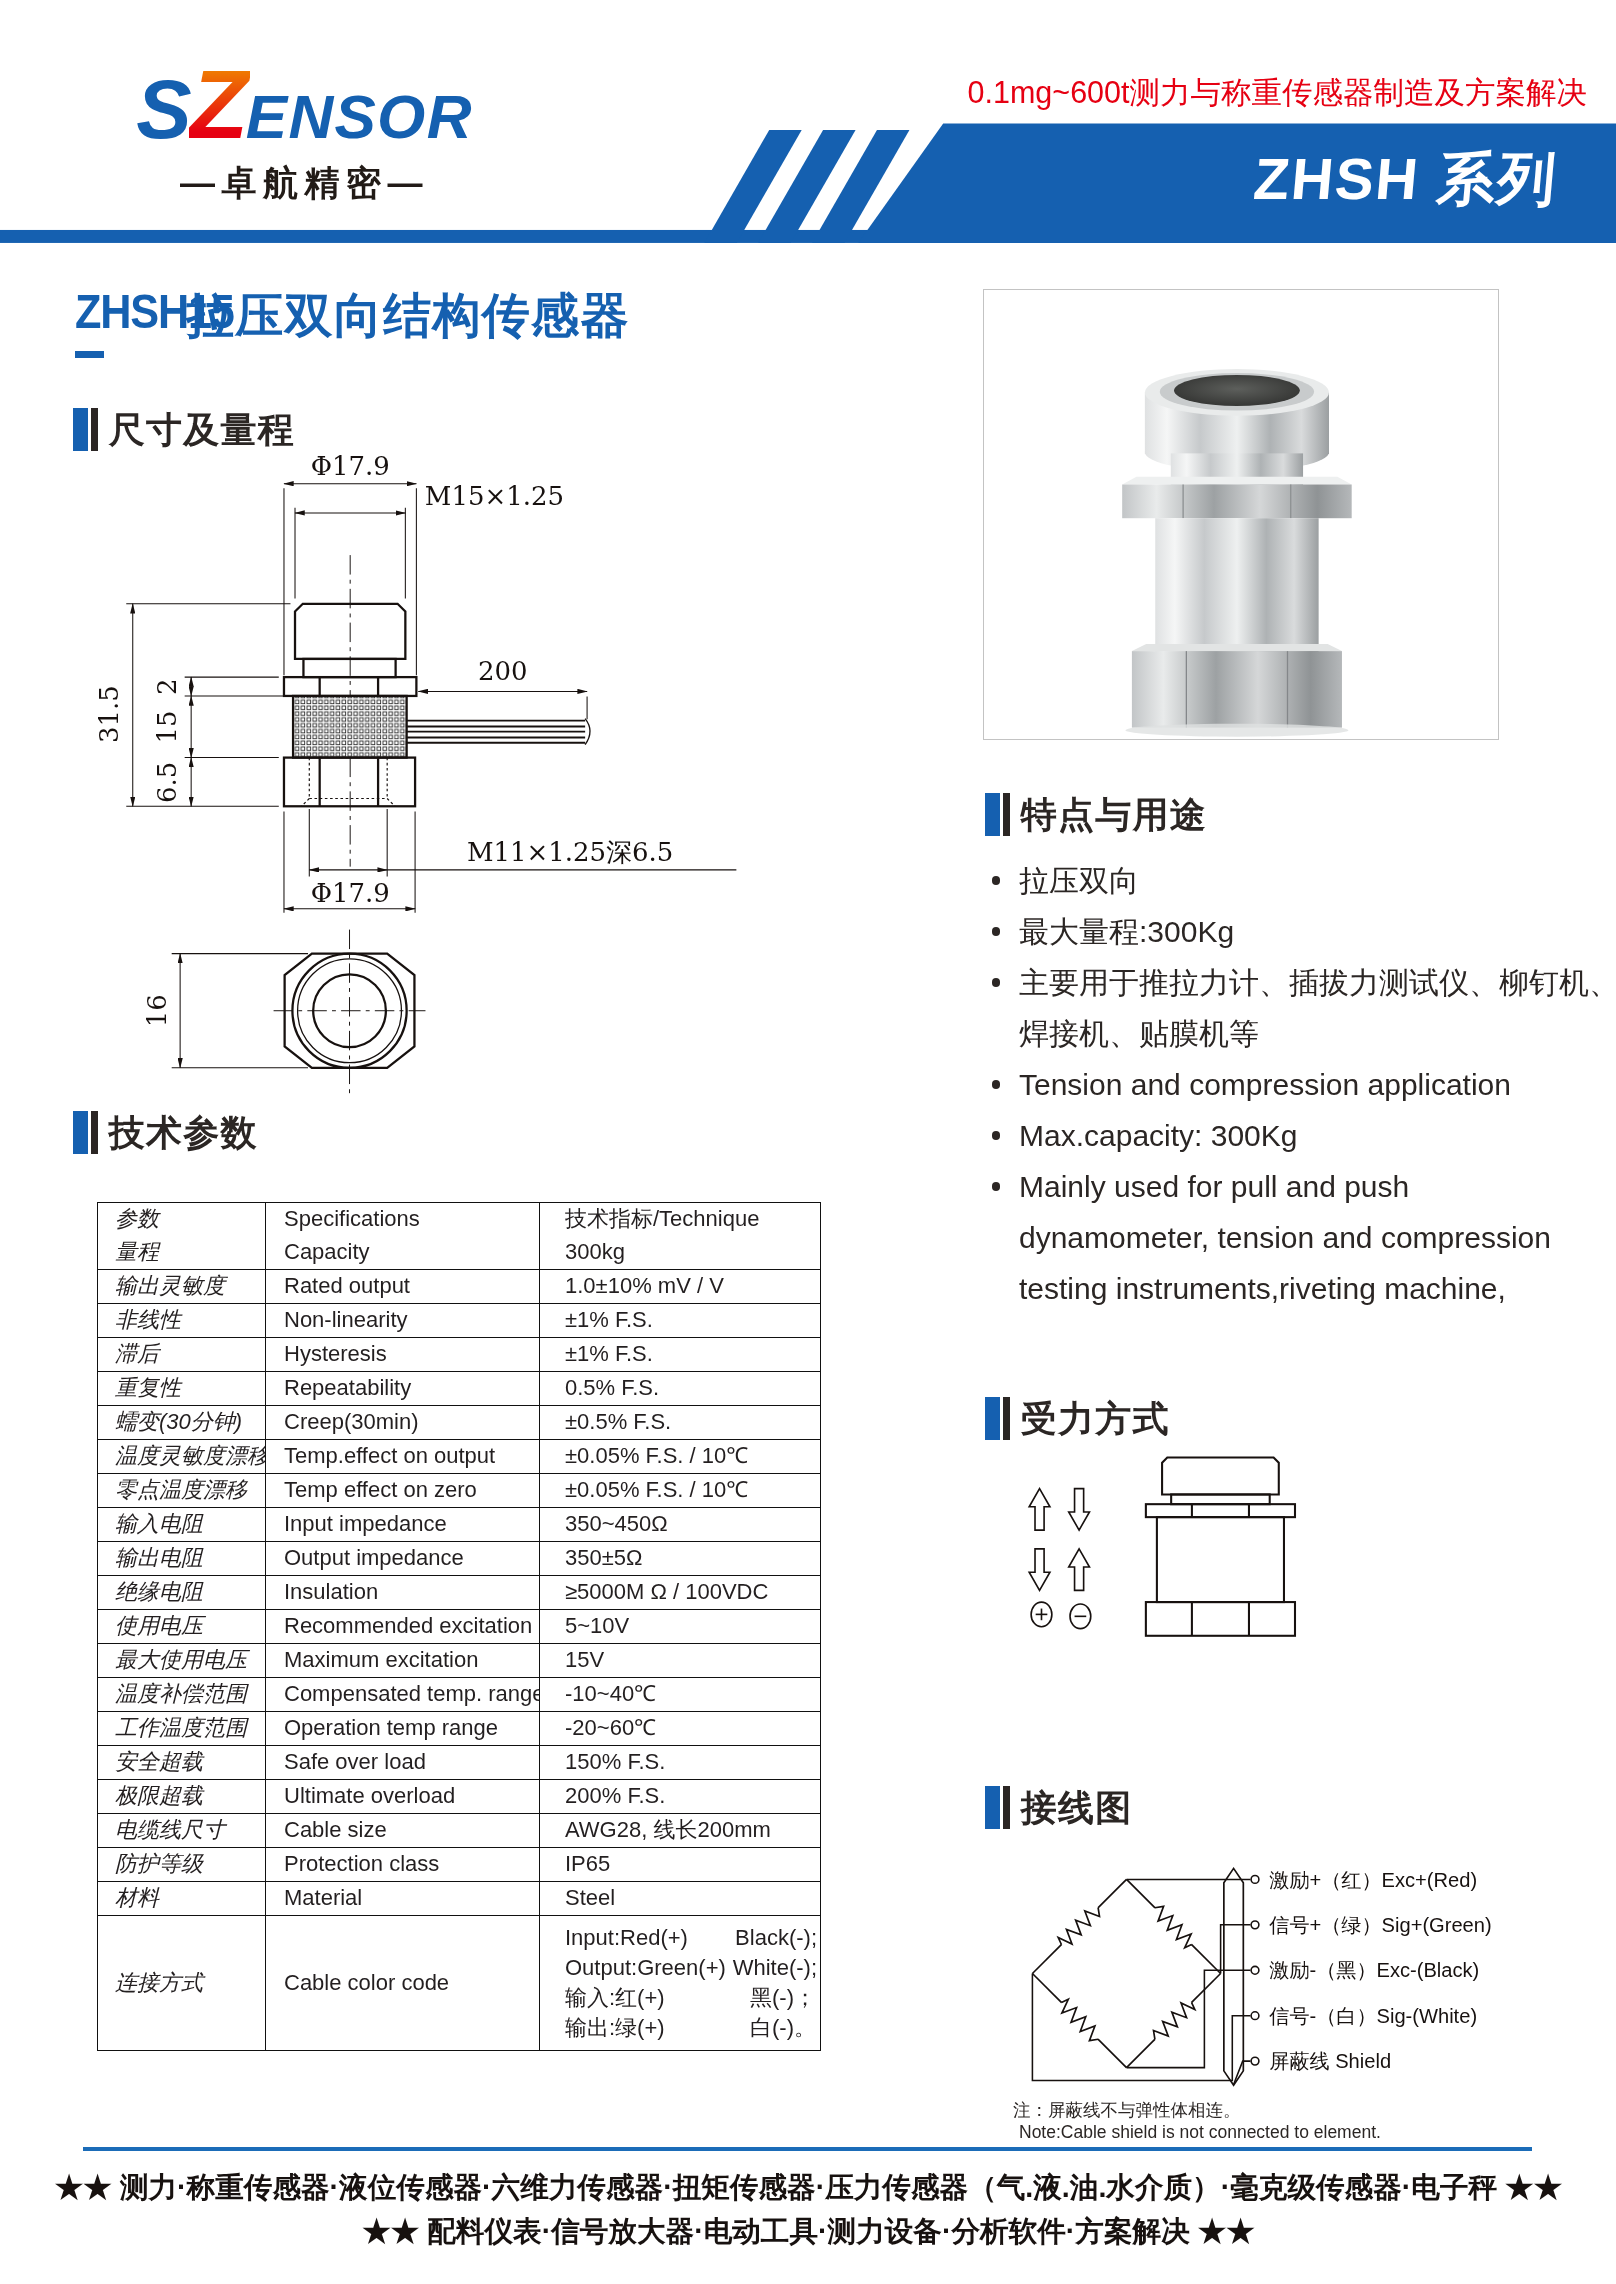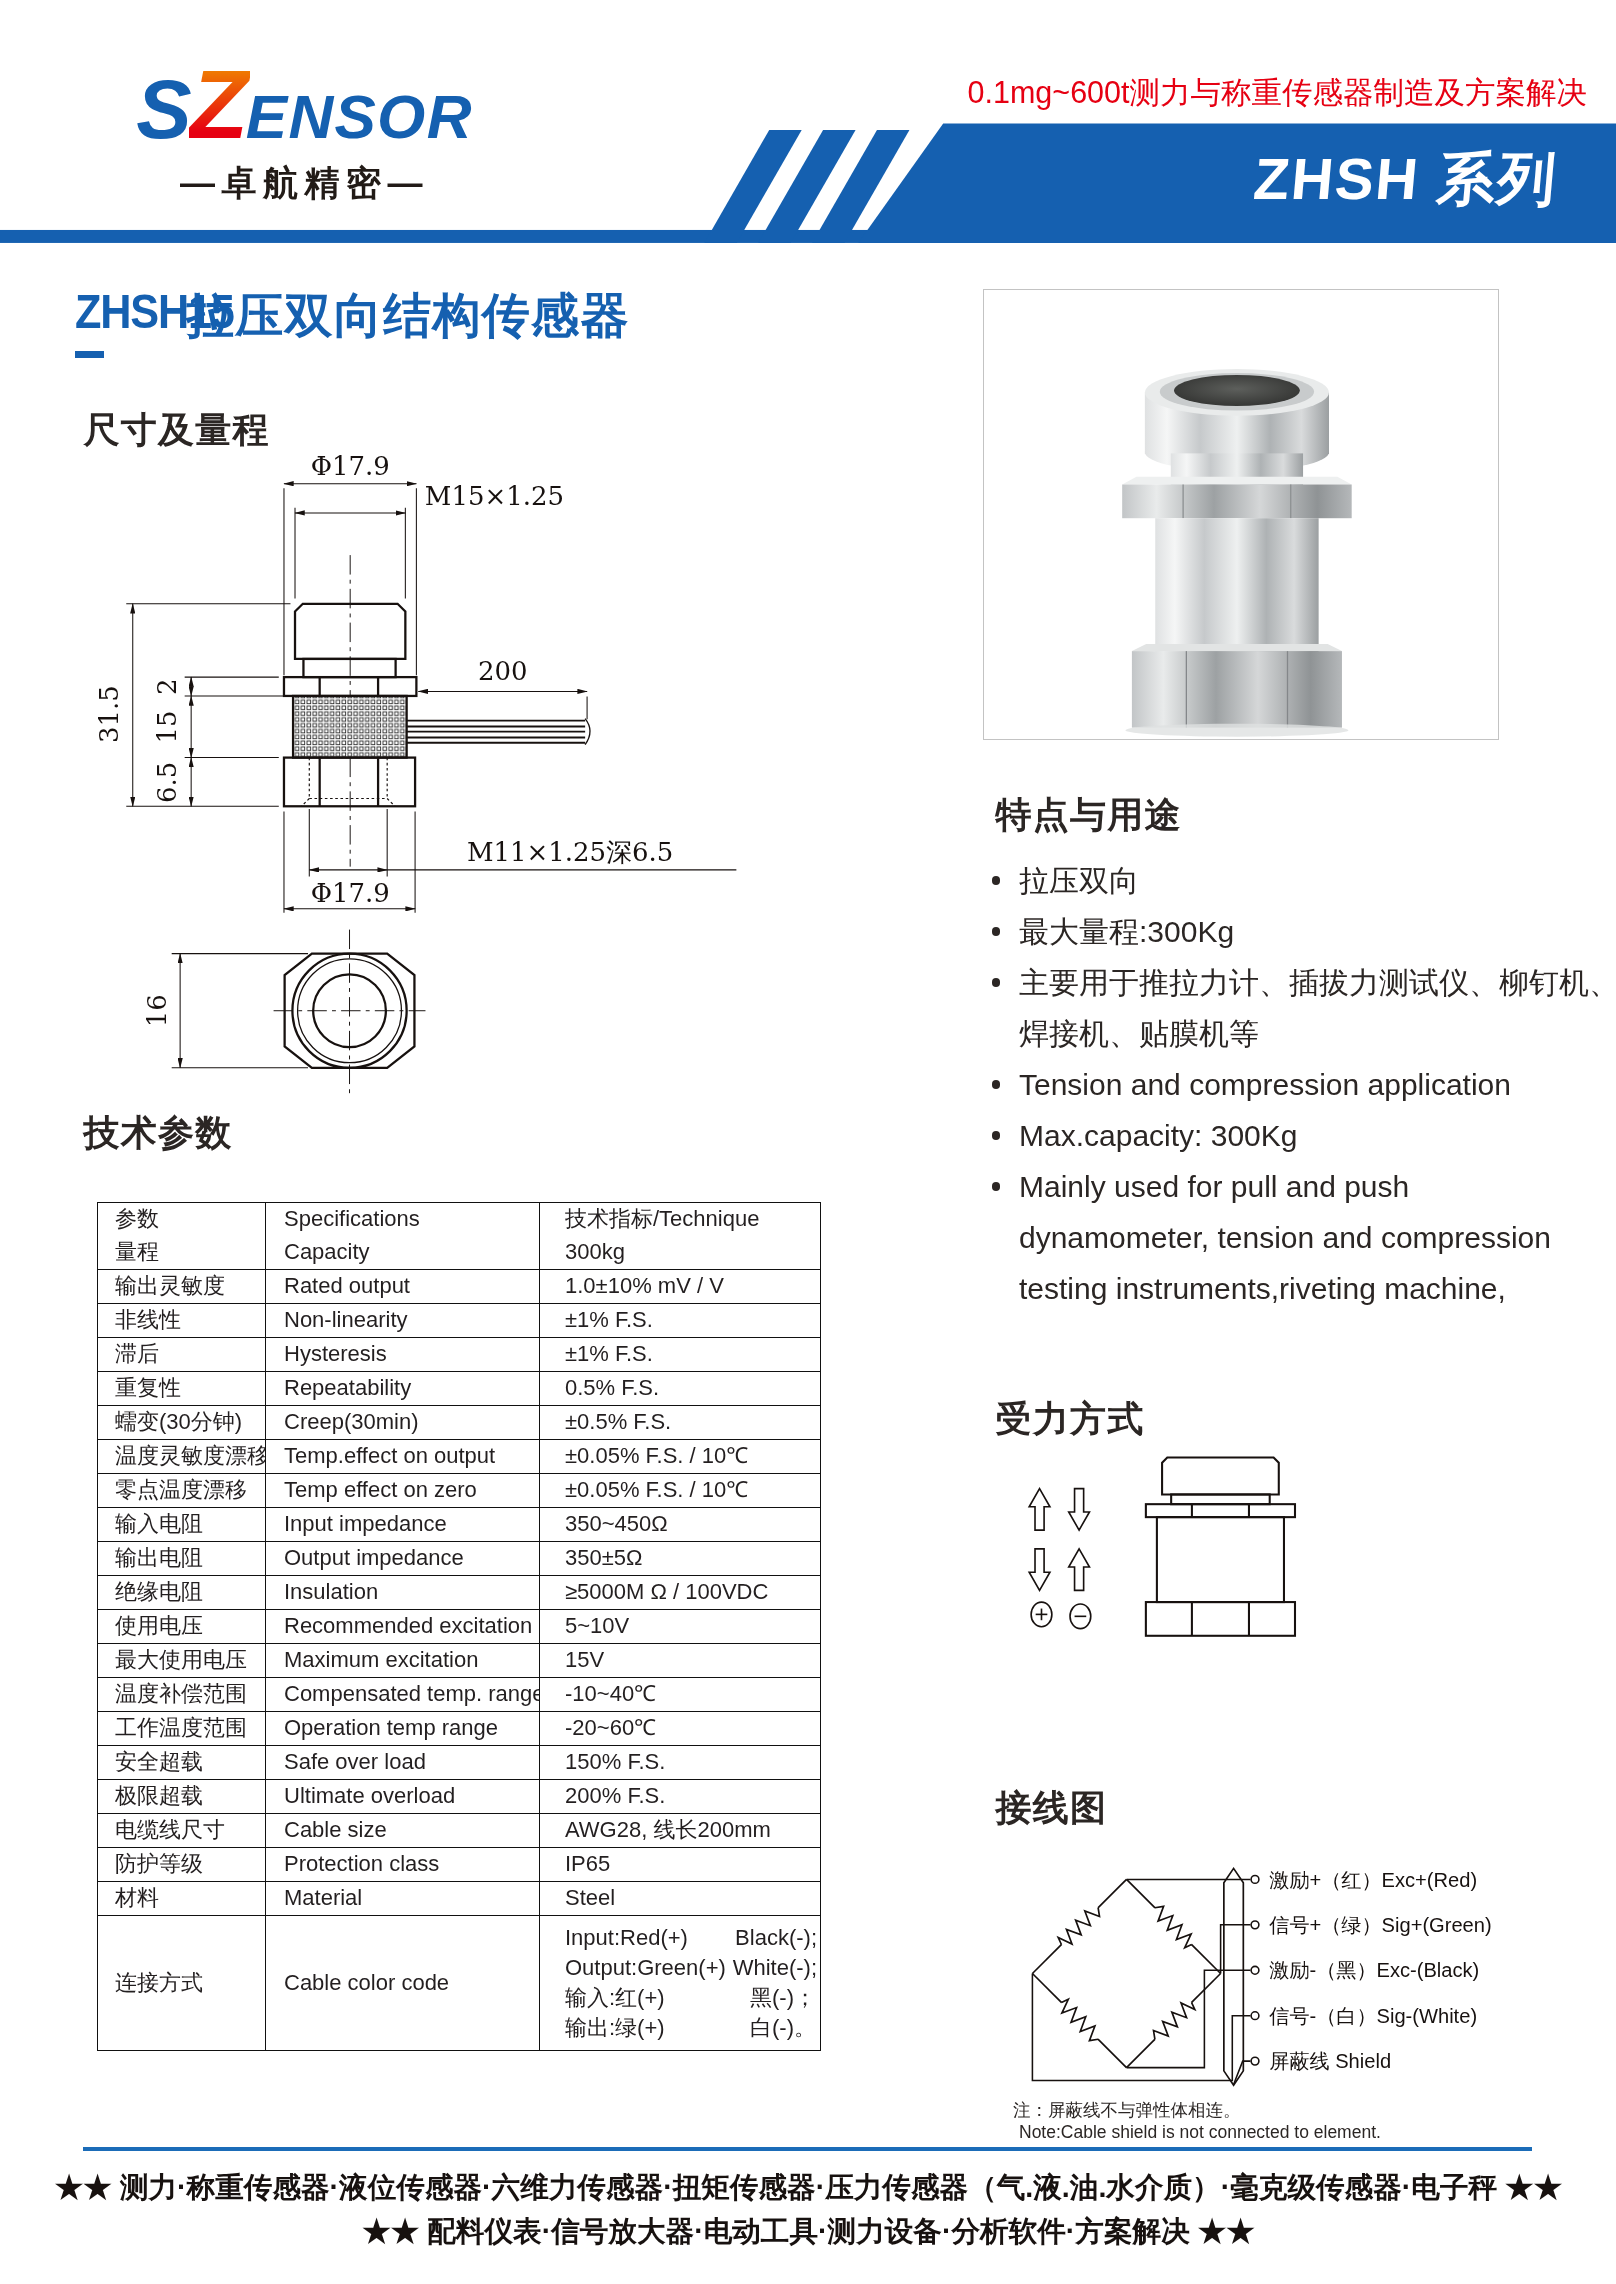"尺寸及量程" .sec-h { flex-direction: column -> none }
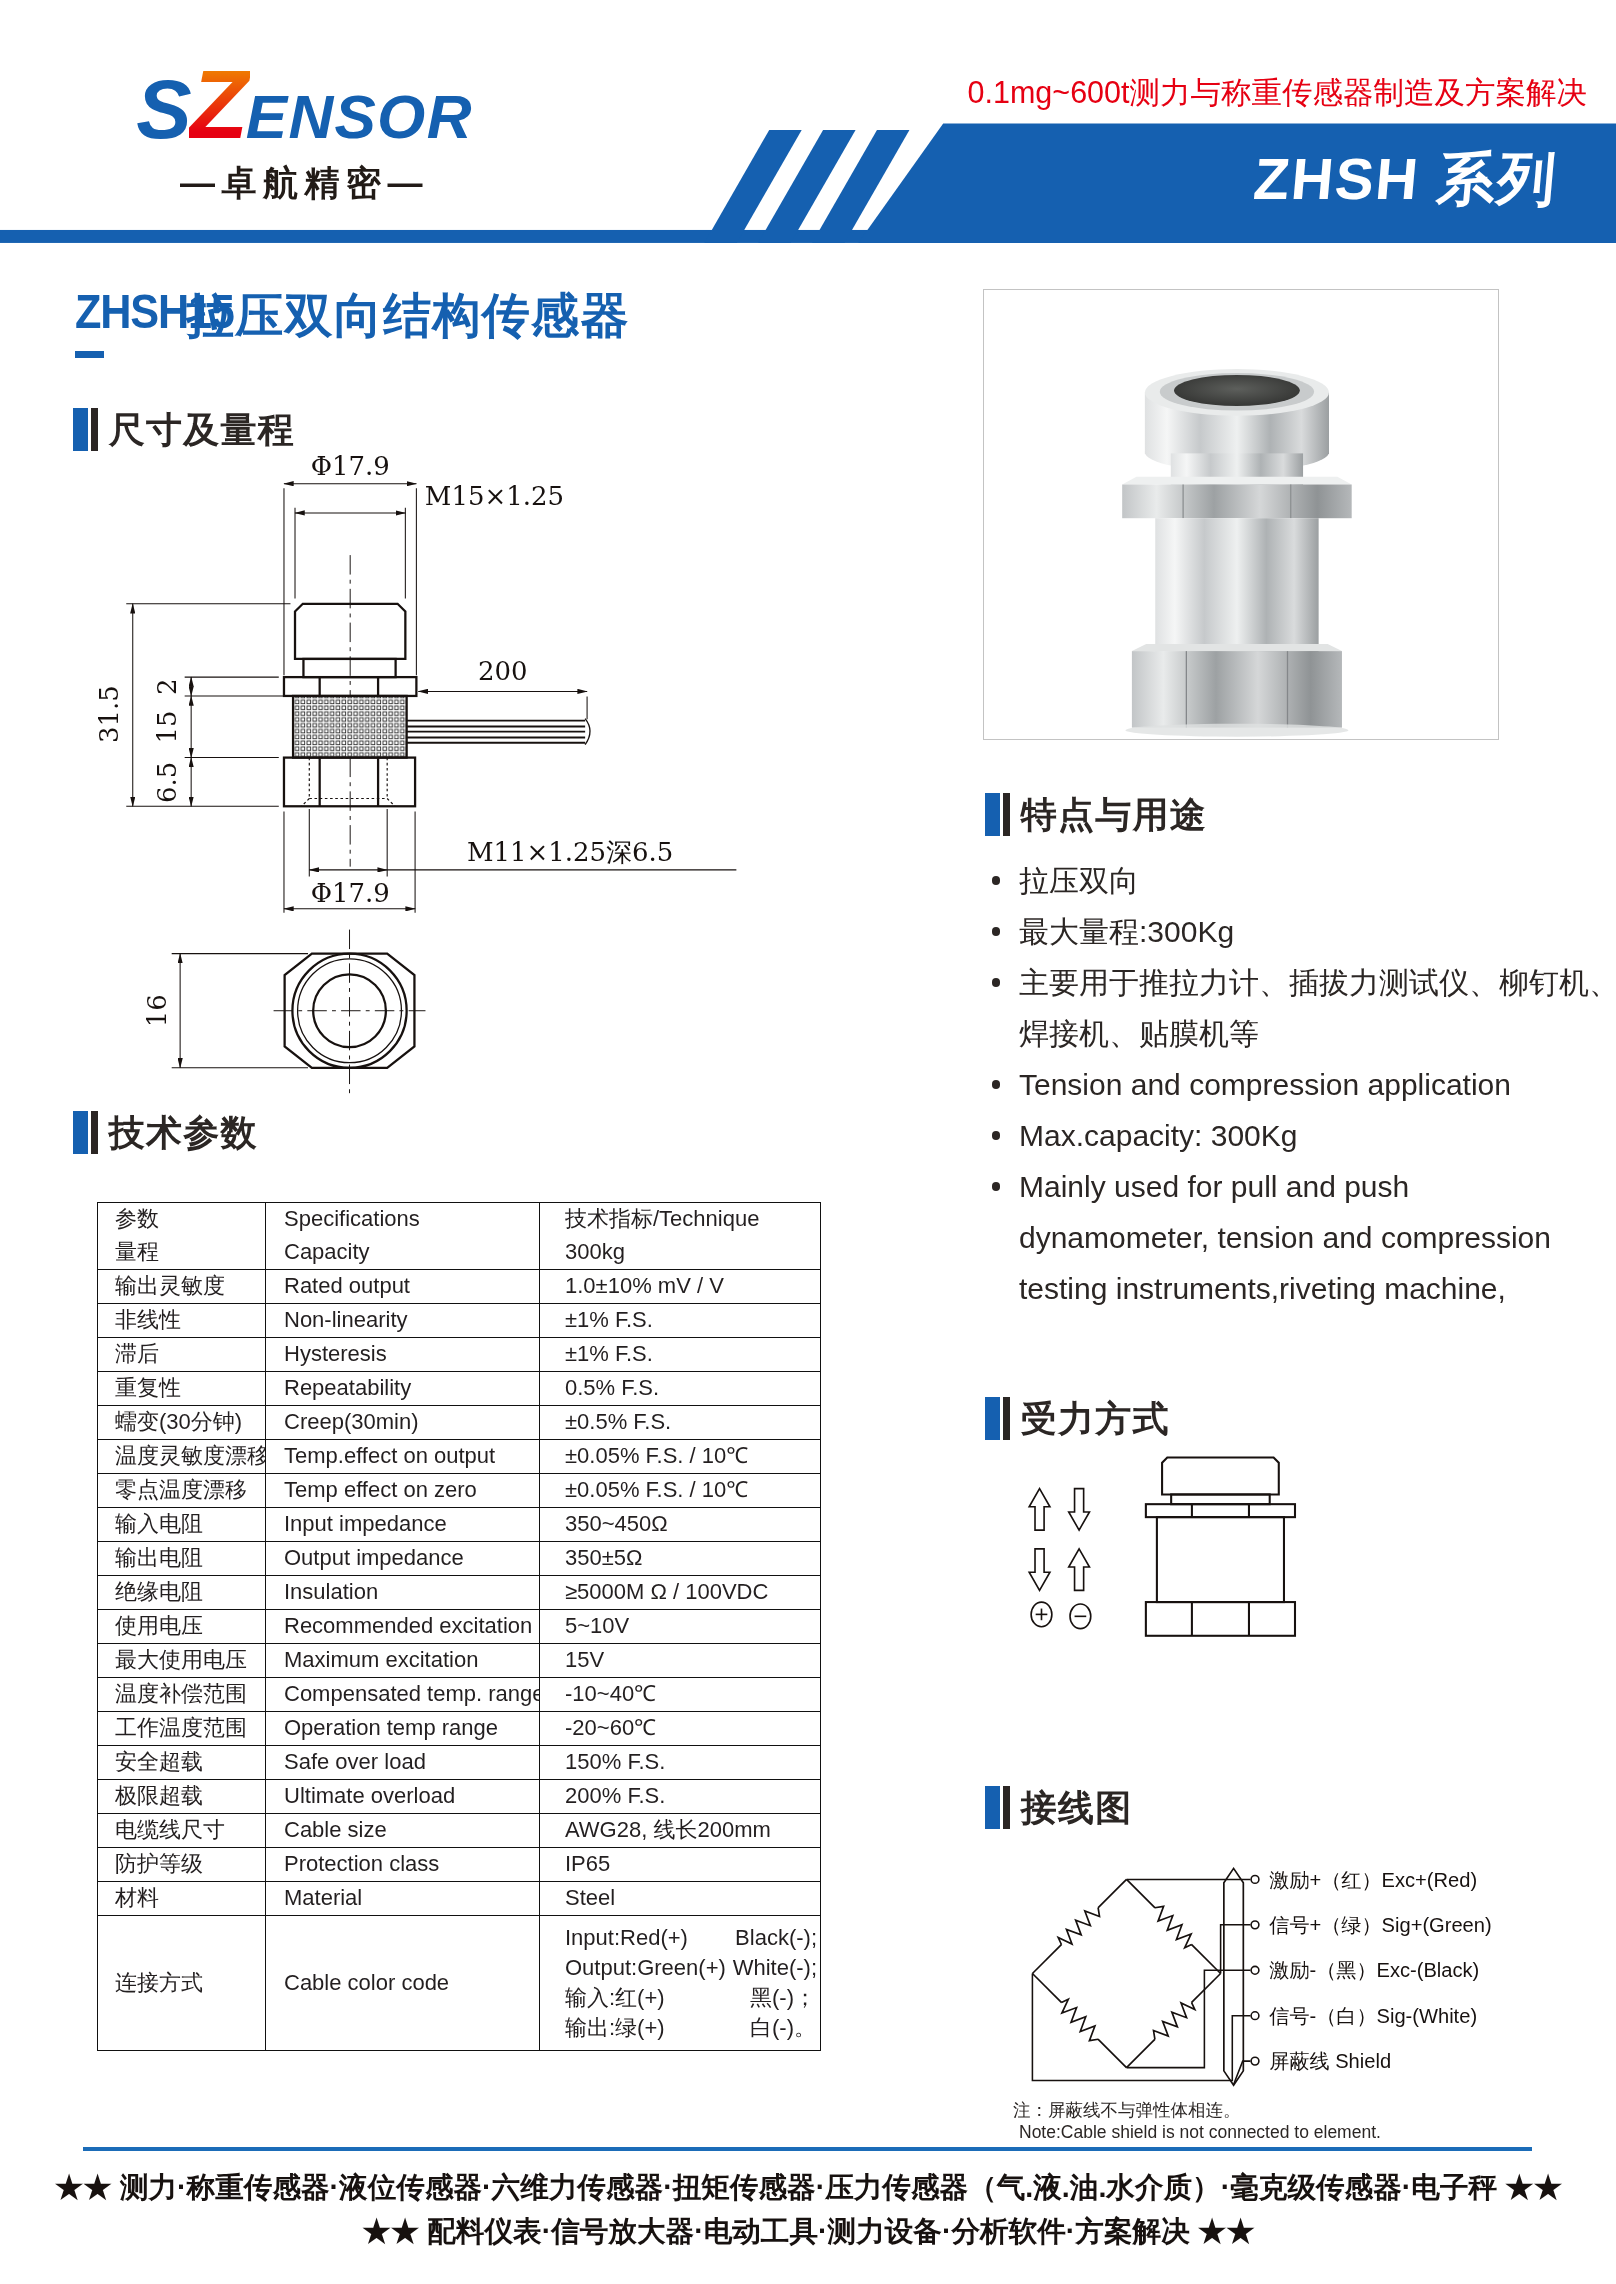"参数" .tc.c1 { font-style: none -> italic }
